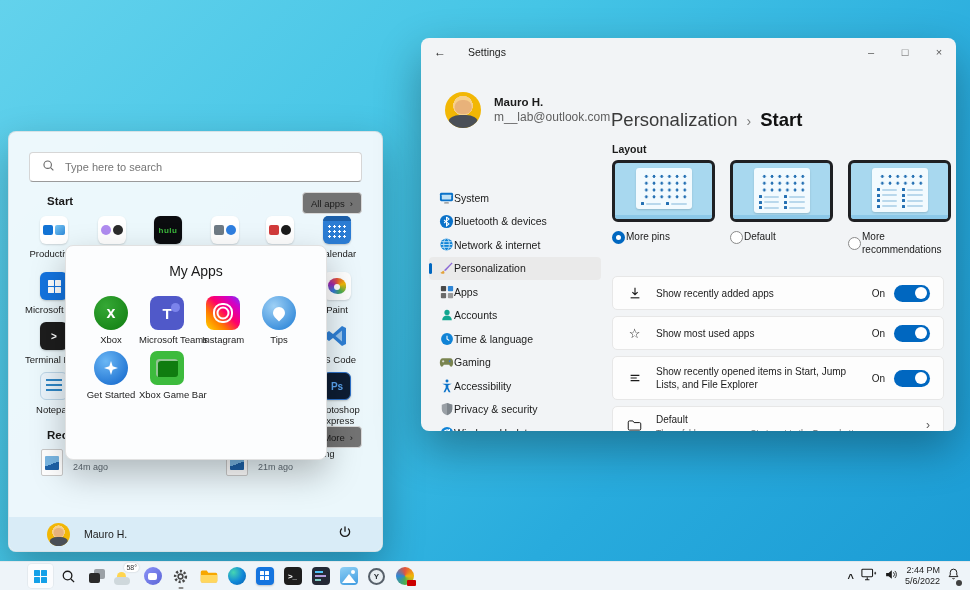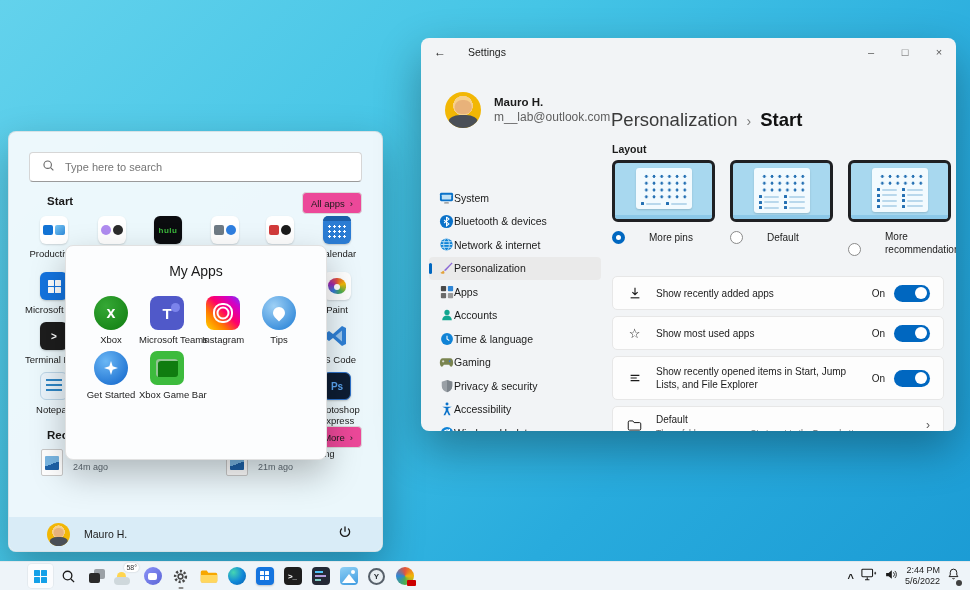"All apps" .sm-pill-btn { background: #ec4899 -> #737373 }
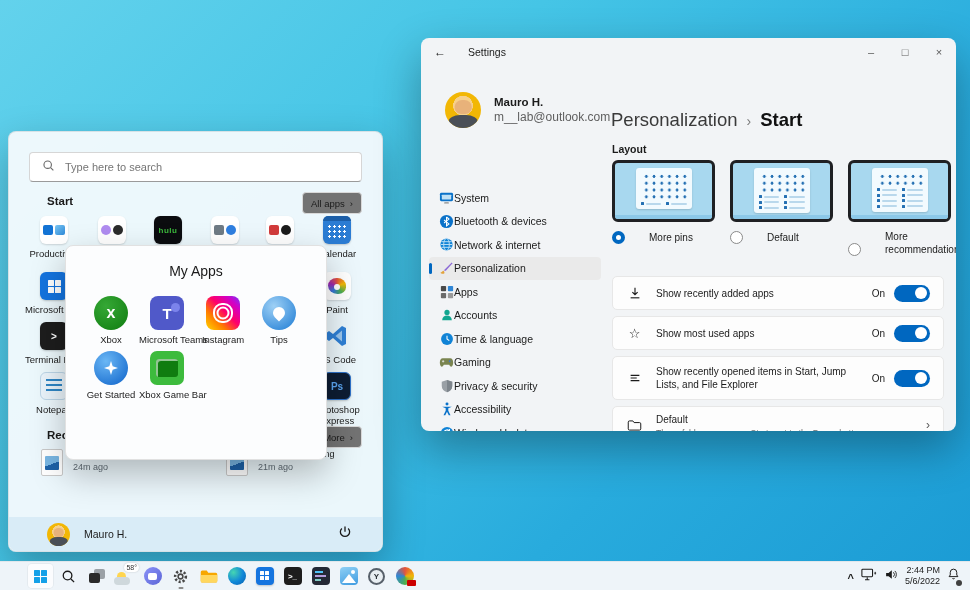"More pins" .radio-row { align-items: flex-end -> center; gap: 24px -> 1px }
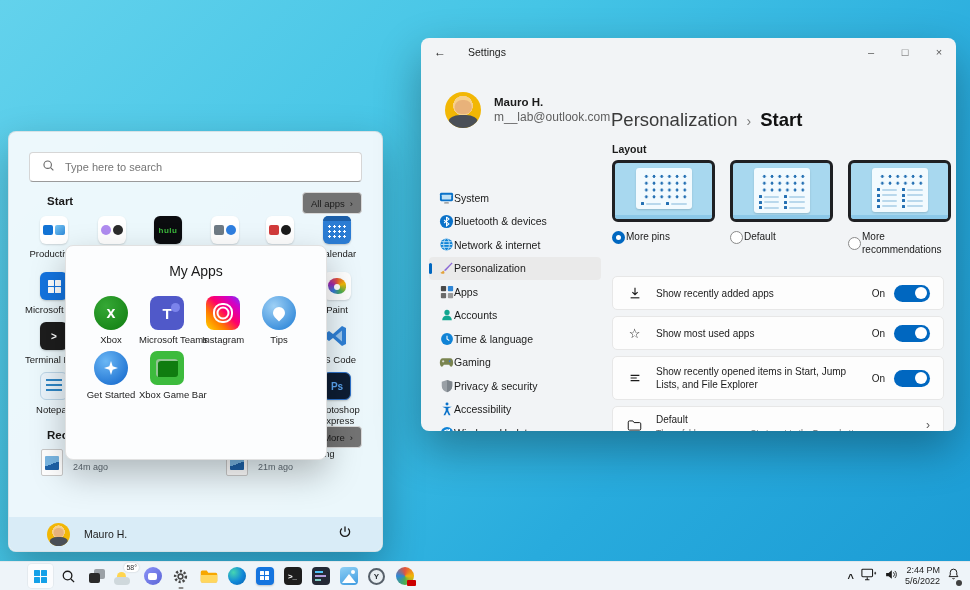"Privacy & security" div.nav-item { order: before "Accessibility" -> after "Accessibility" }
